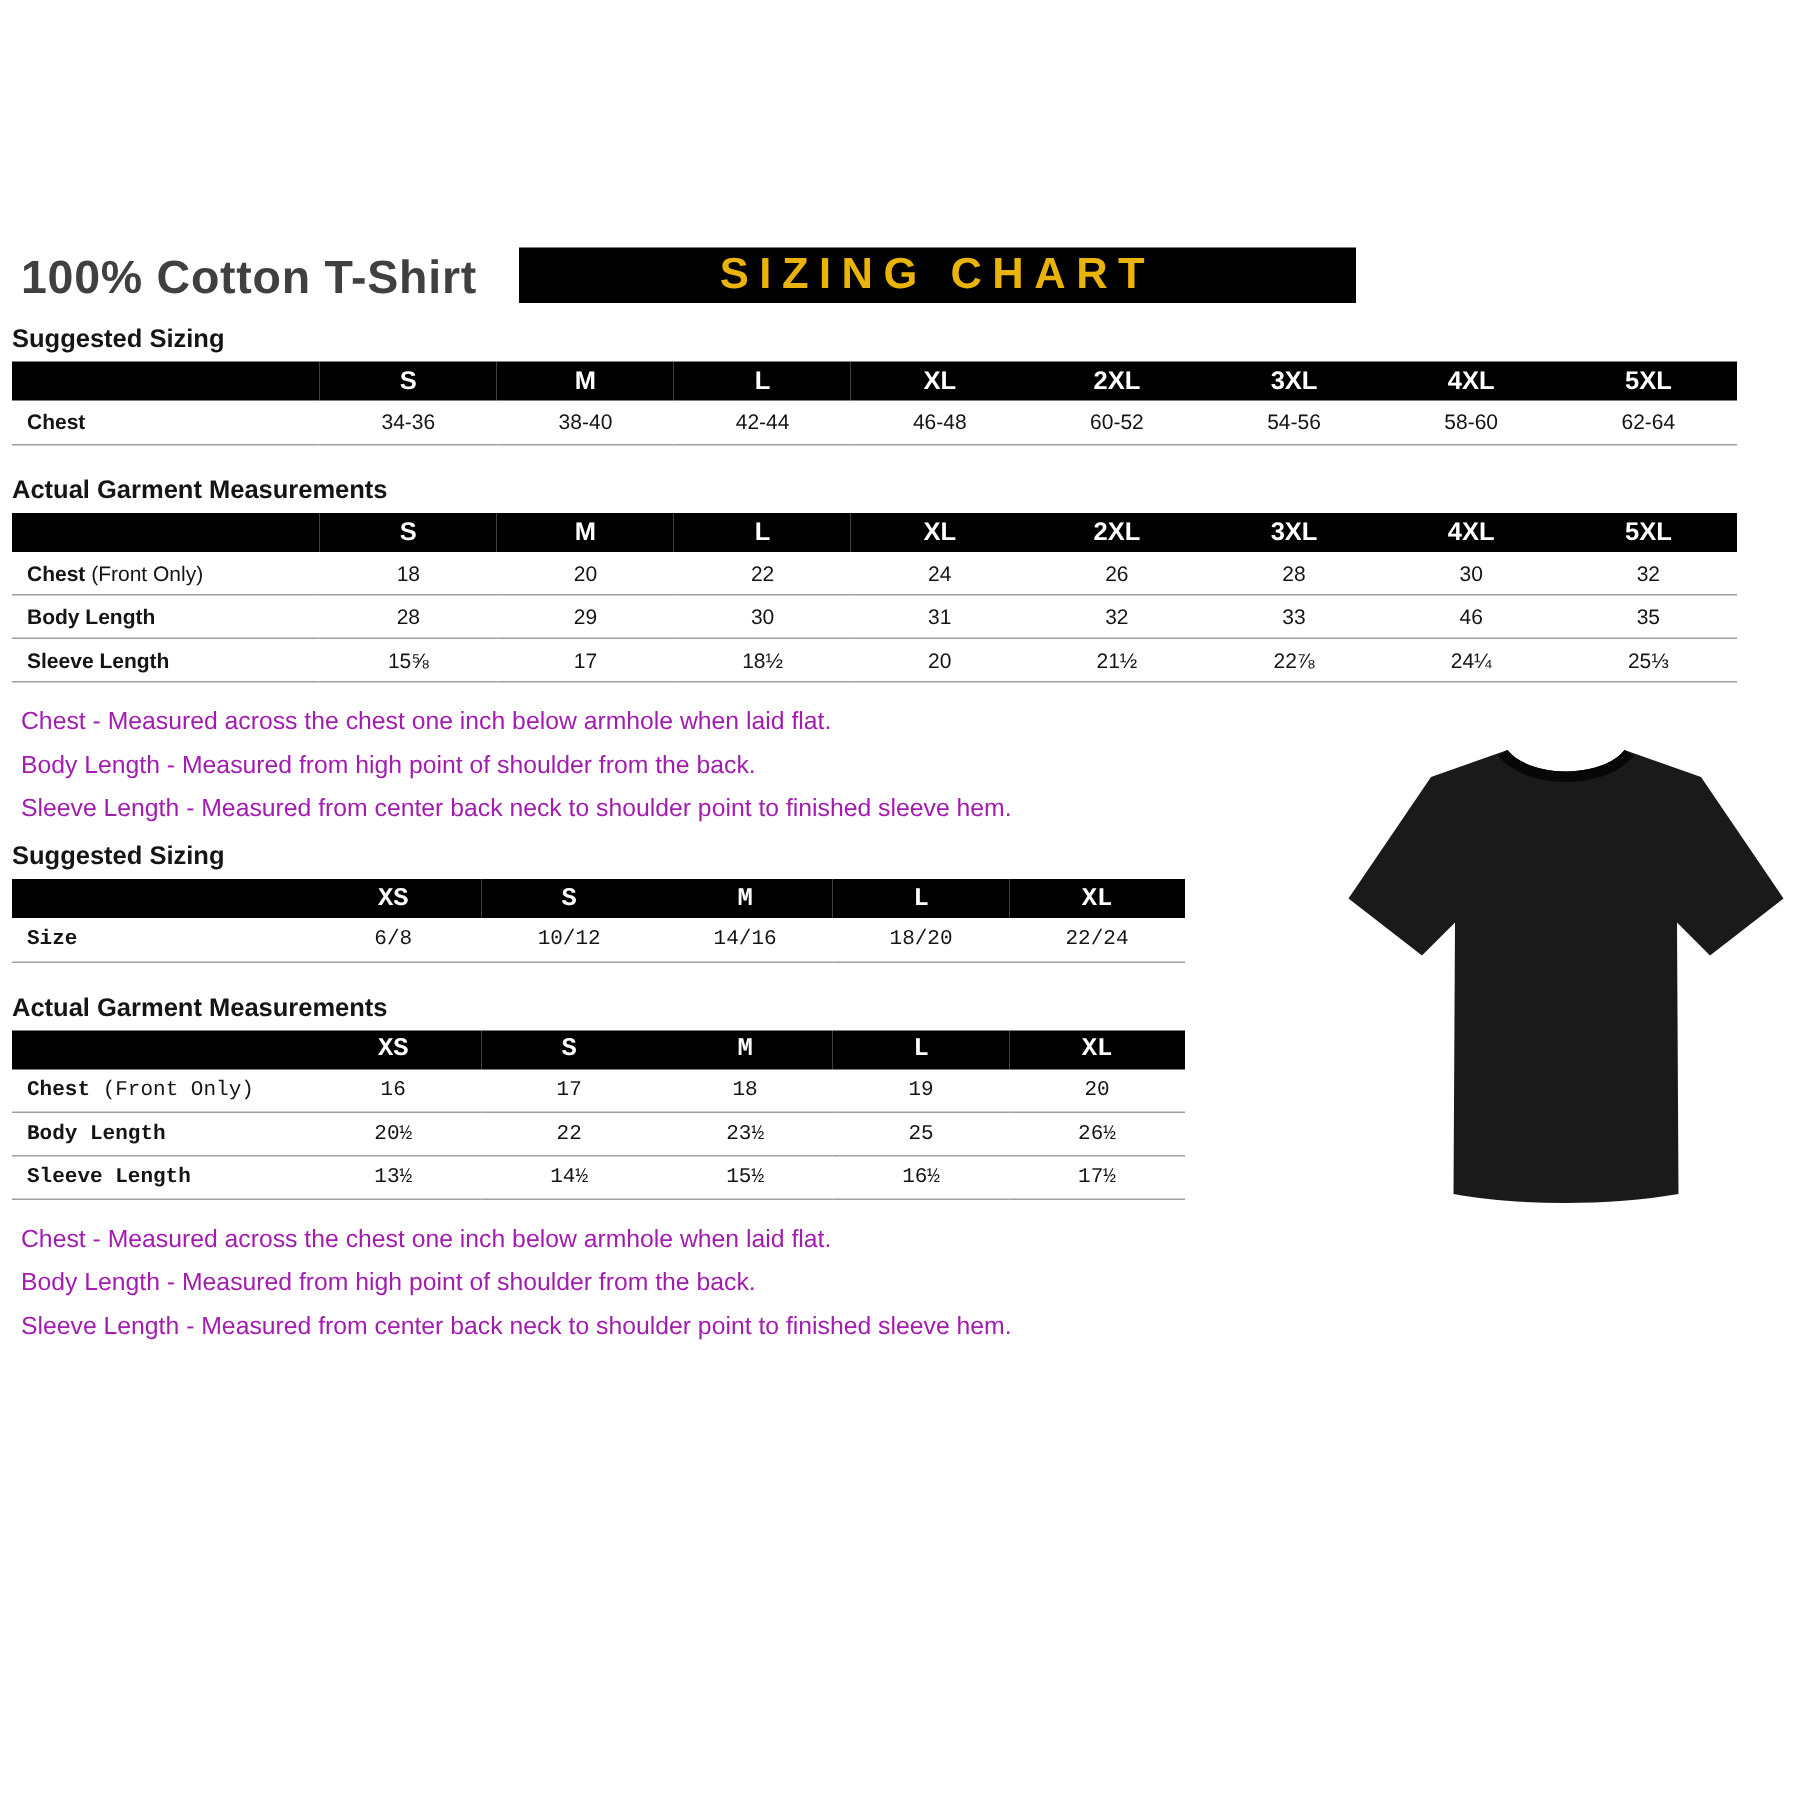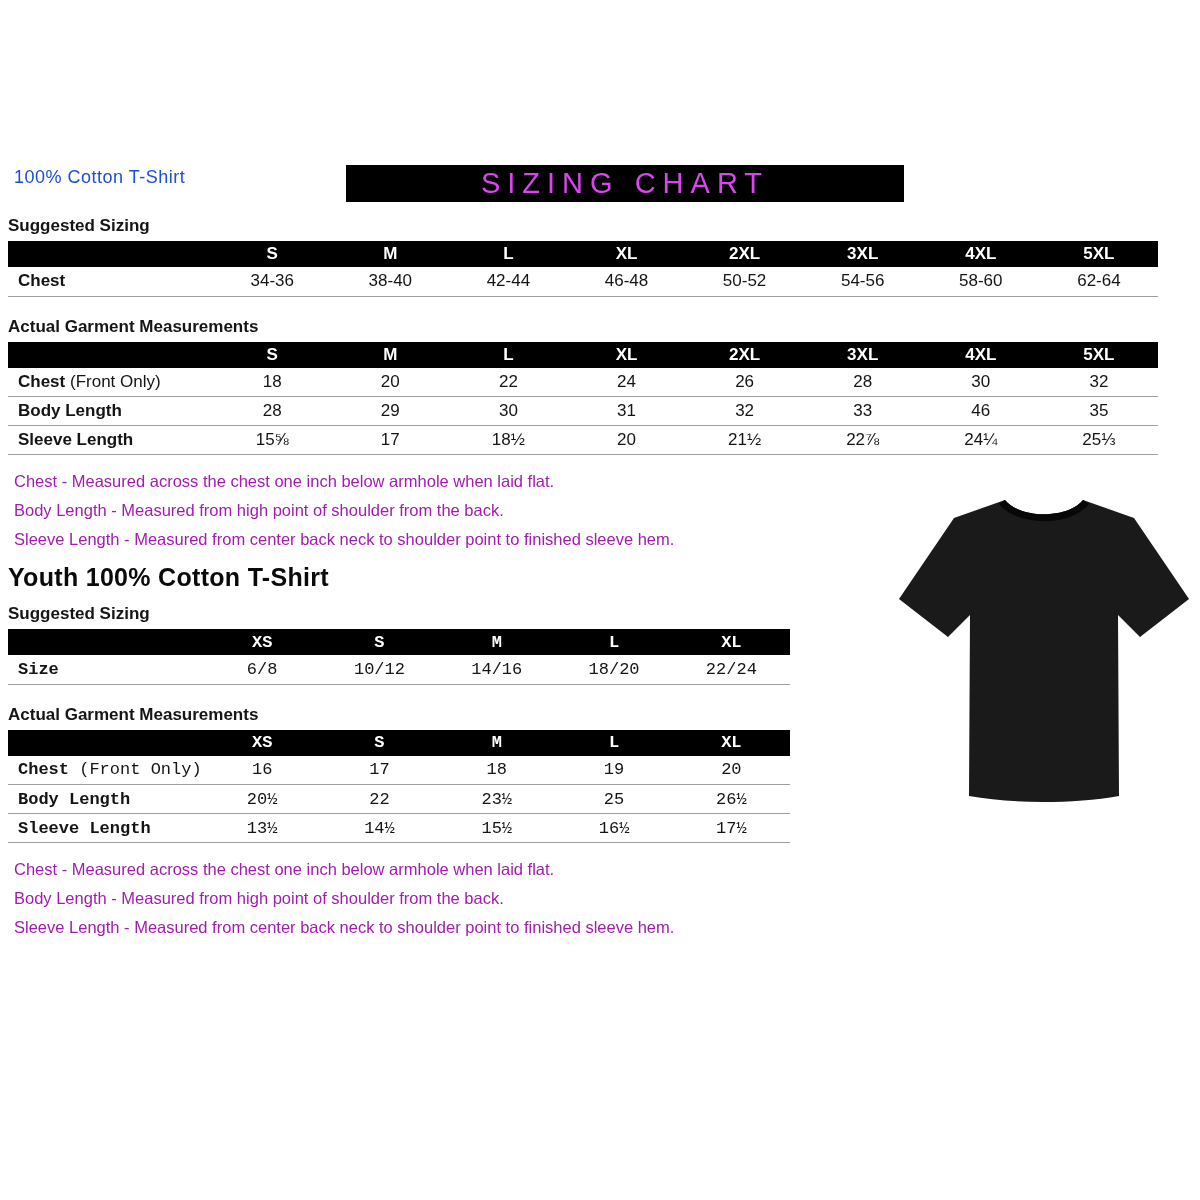"100% Cotton T-Shirt" .main-title { color: #1d4ed8 -> #404040; font-size: 18px -> 31px; font-weight: 400 -> 700 }
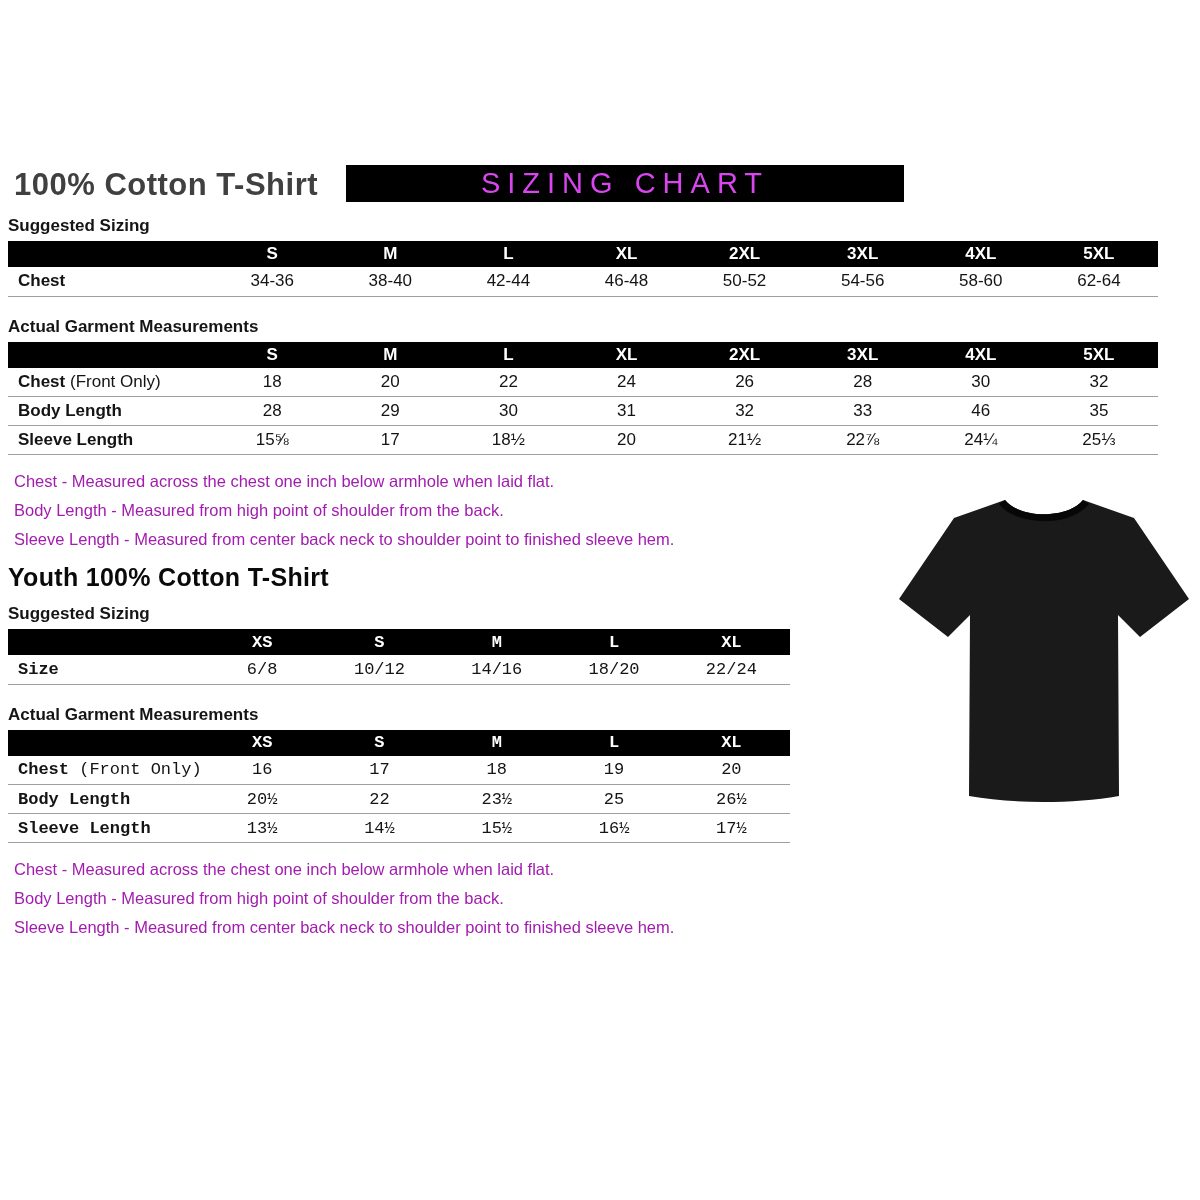"SIZING CHART" .banner { color: #d946ef -> #eab308; font-weight: 400 -> 700 }
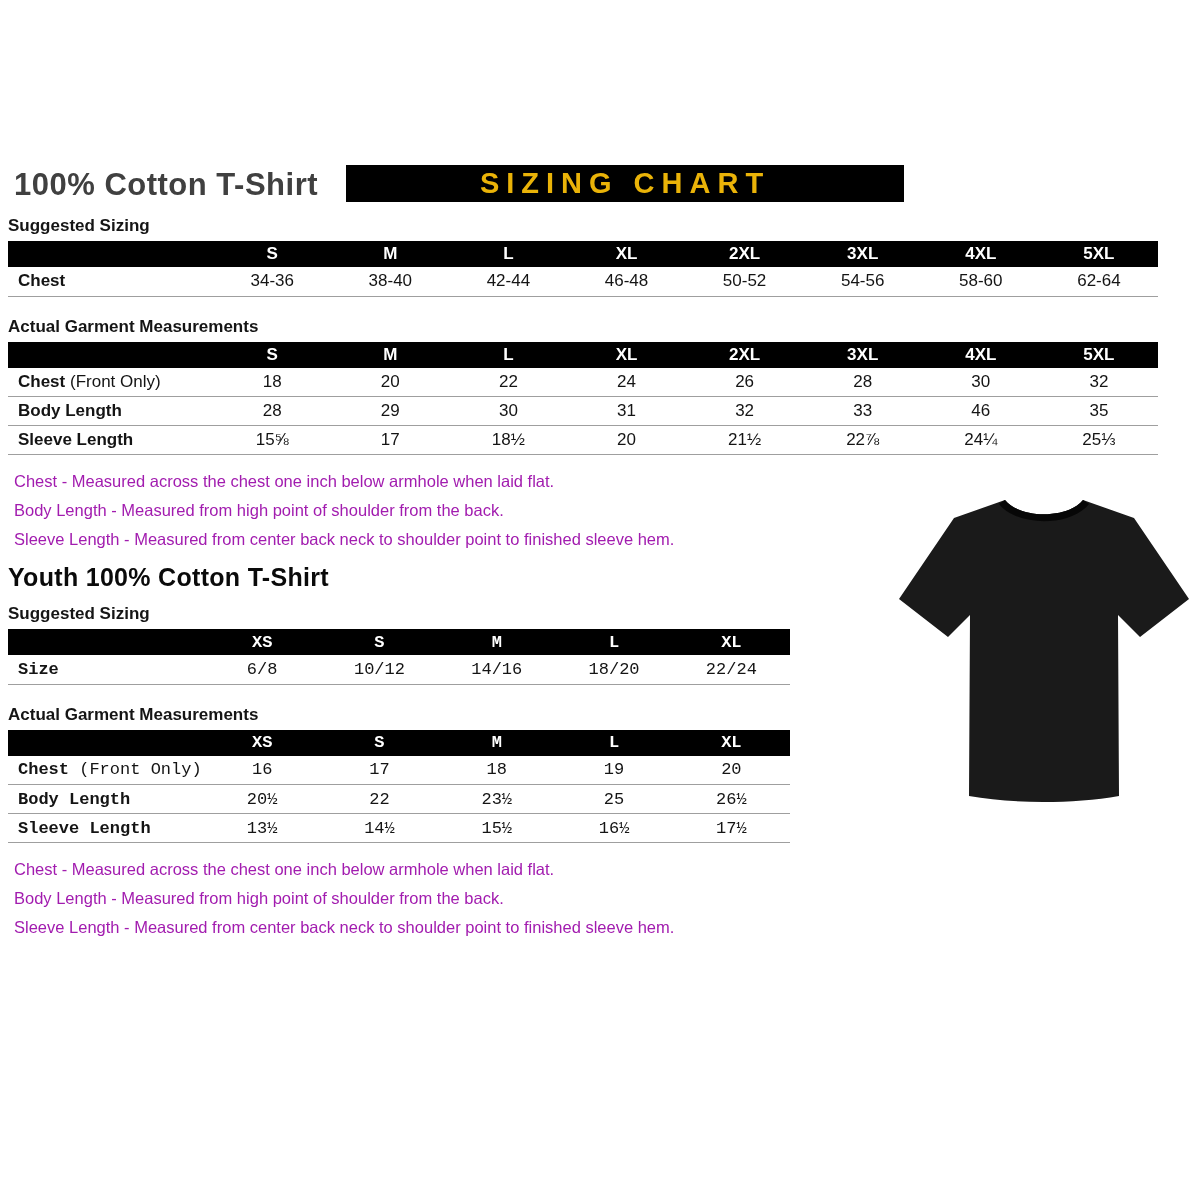"Chest" .size-table td { font-size: 17px -> 14px }
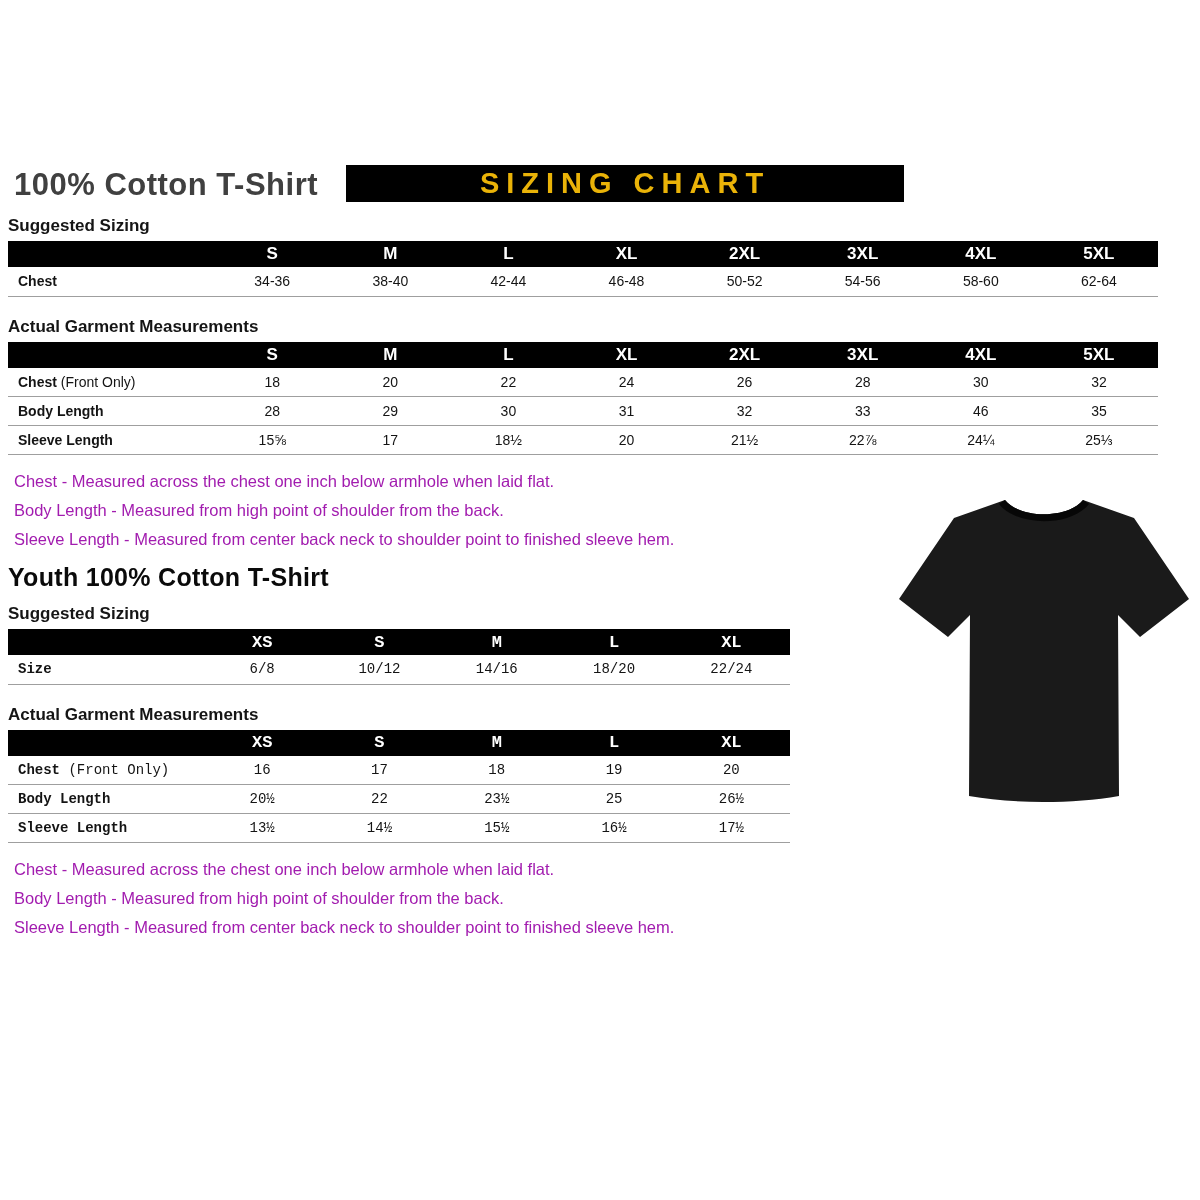"50-52" td { text: 50-52 -> 60-52 }
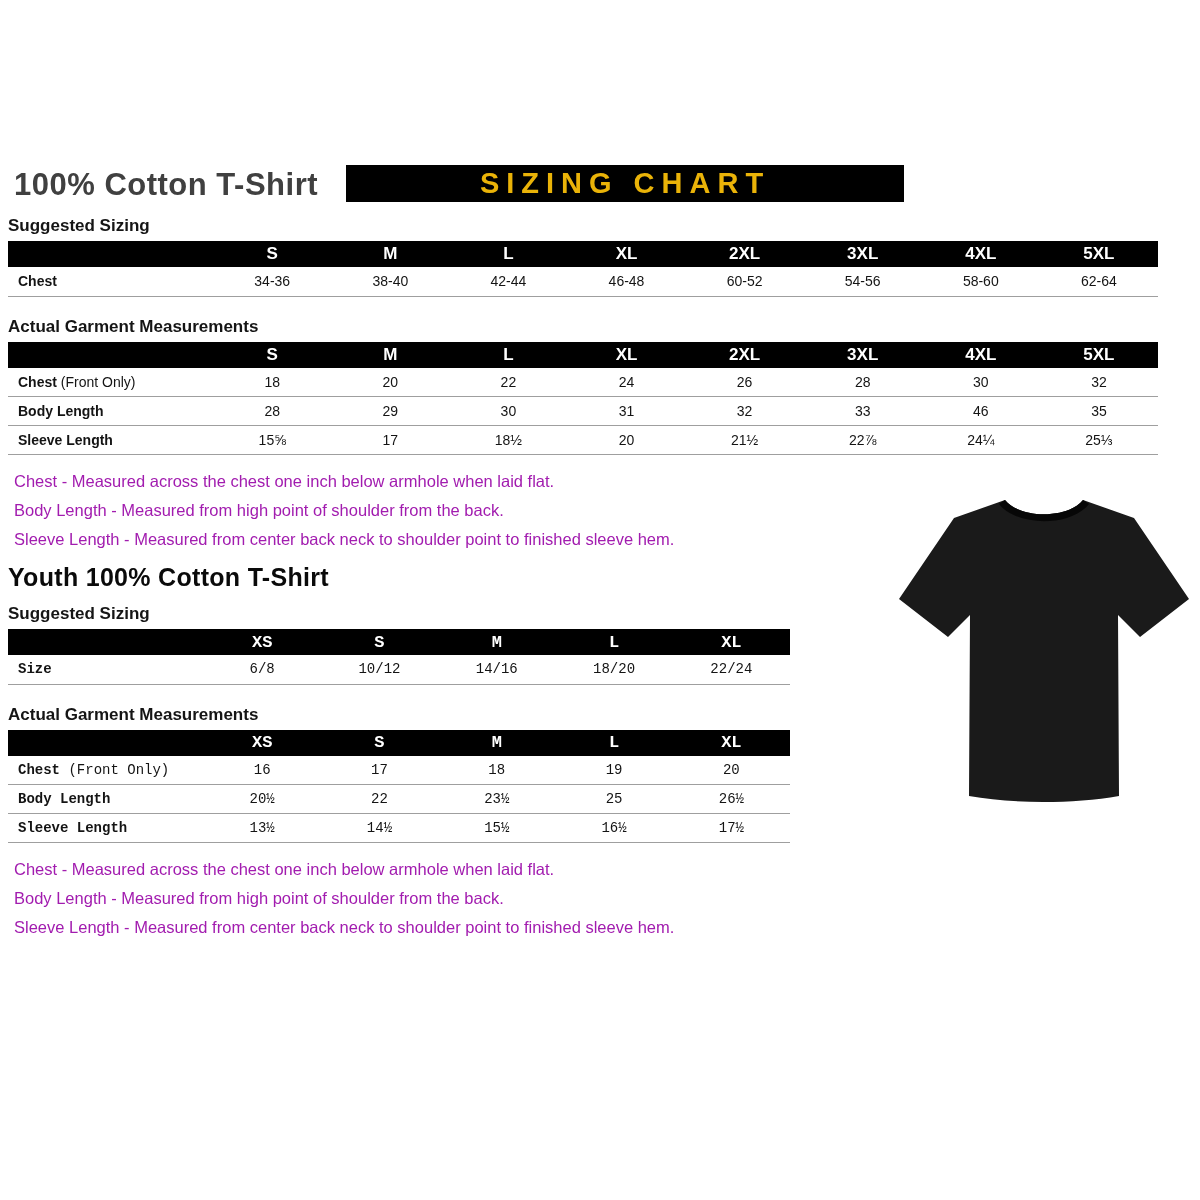"Youth 100% Cotton T-Shirt" div.youth-title { html: <div>Youth 100% Cotton T-Shirt</div> -> none }
